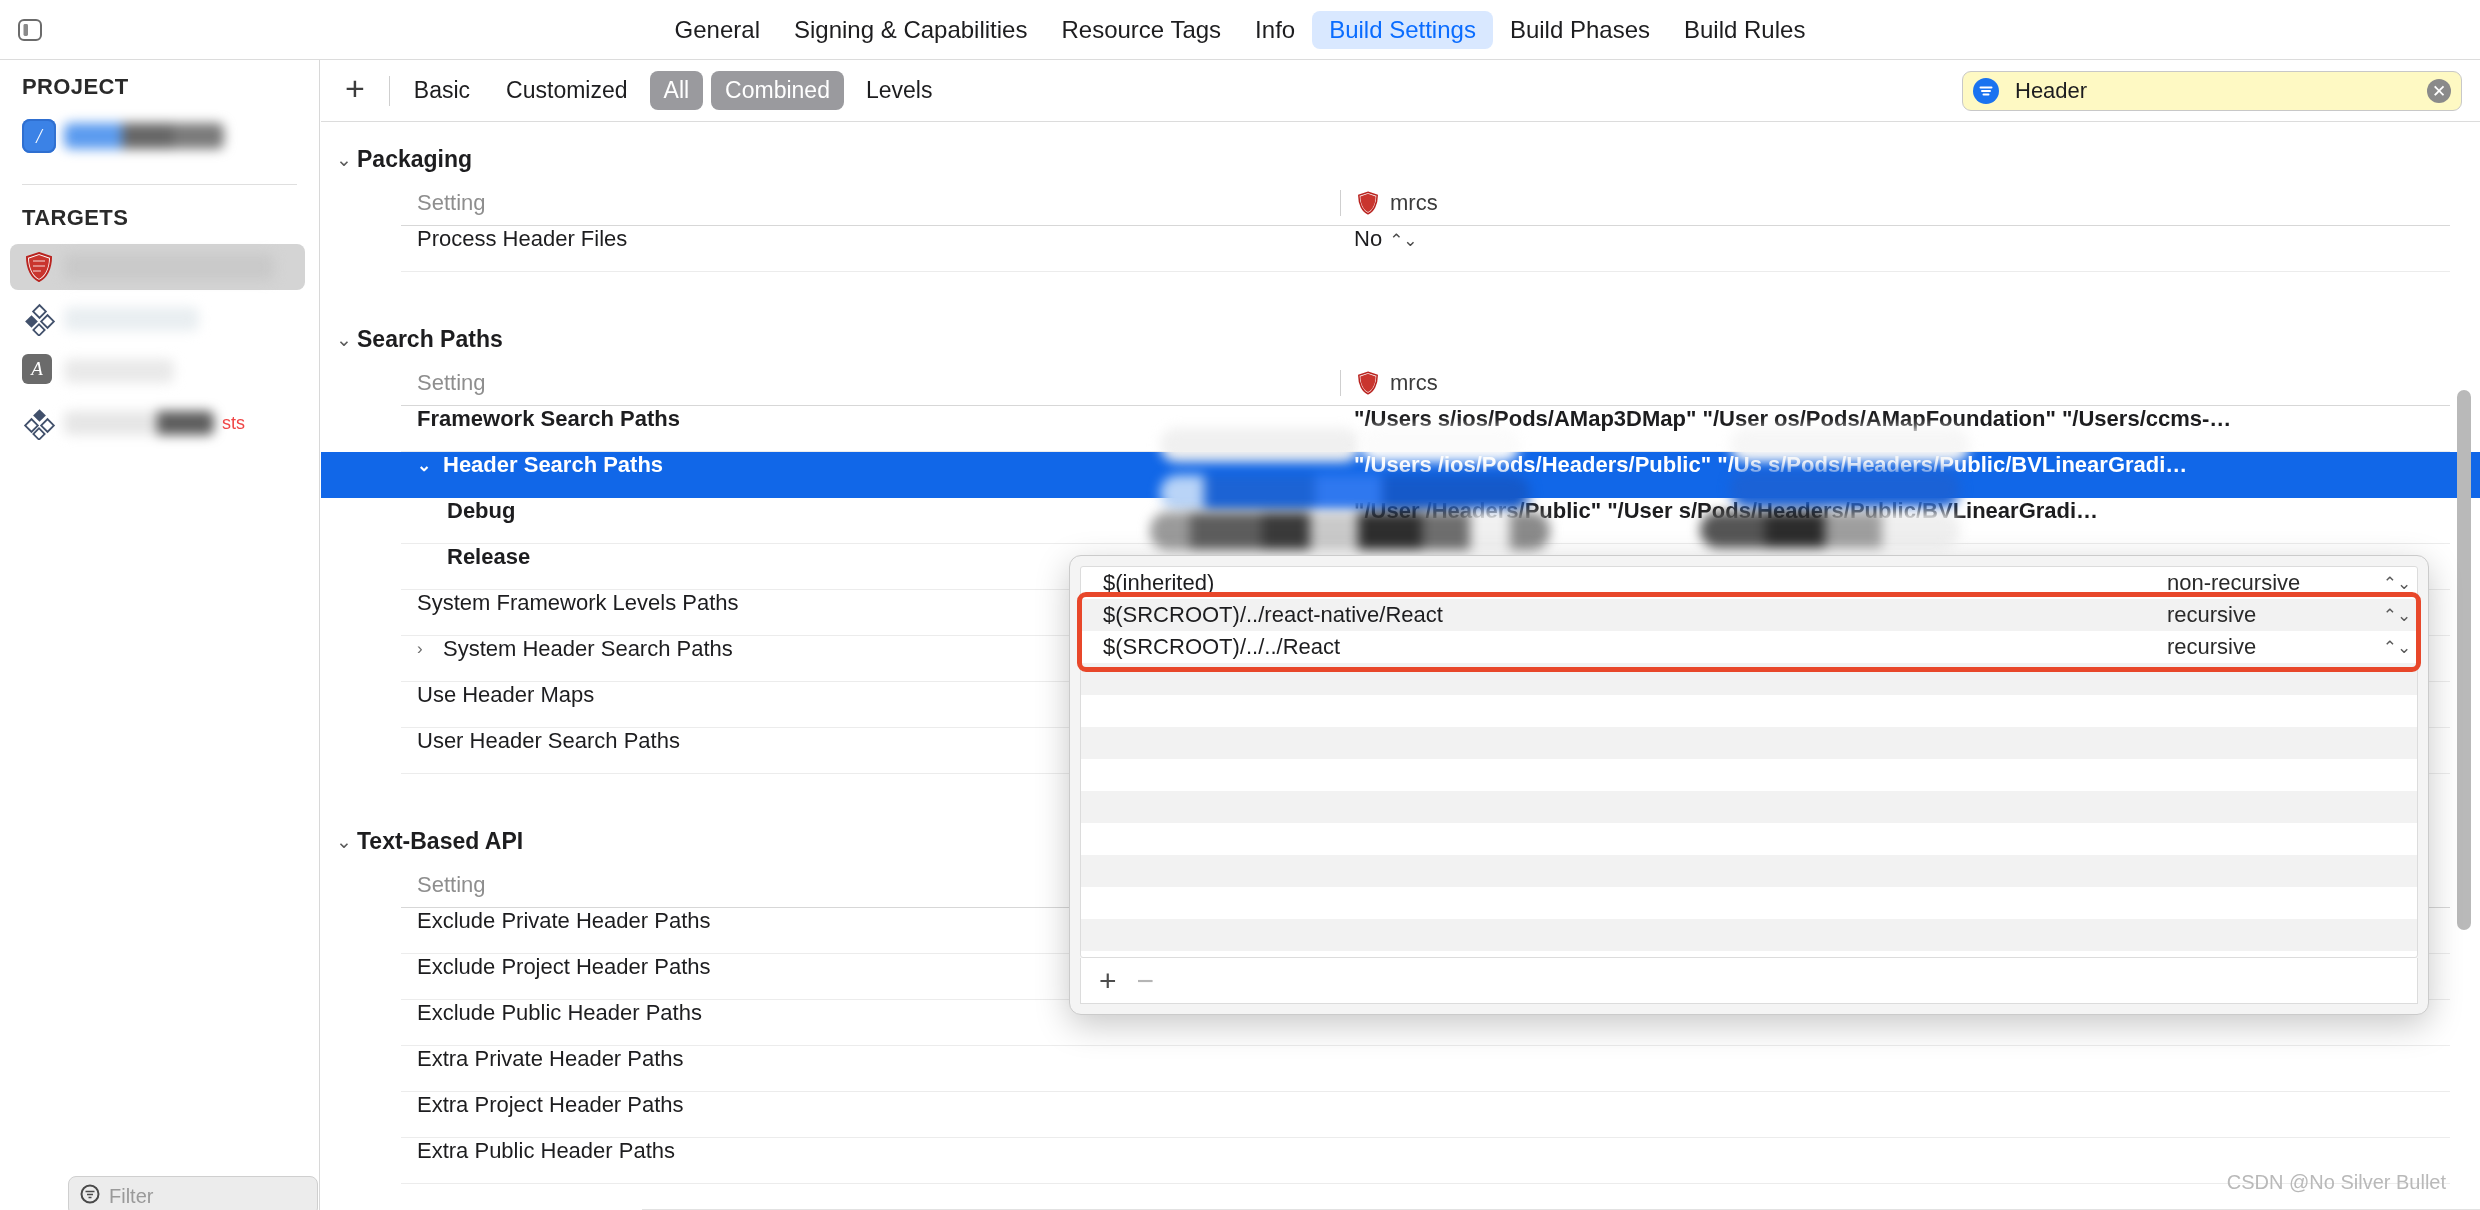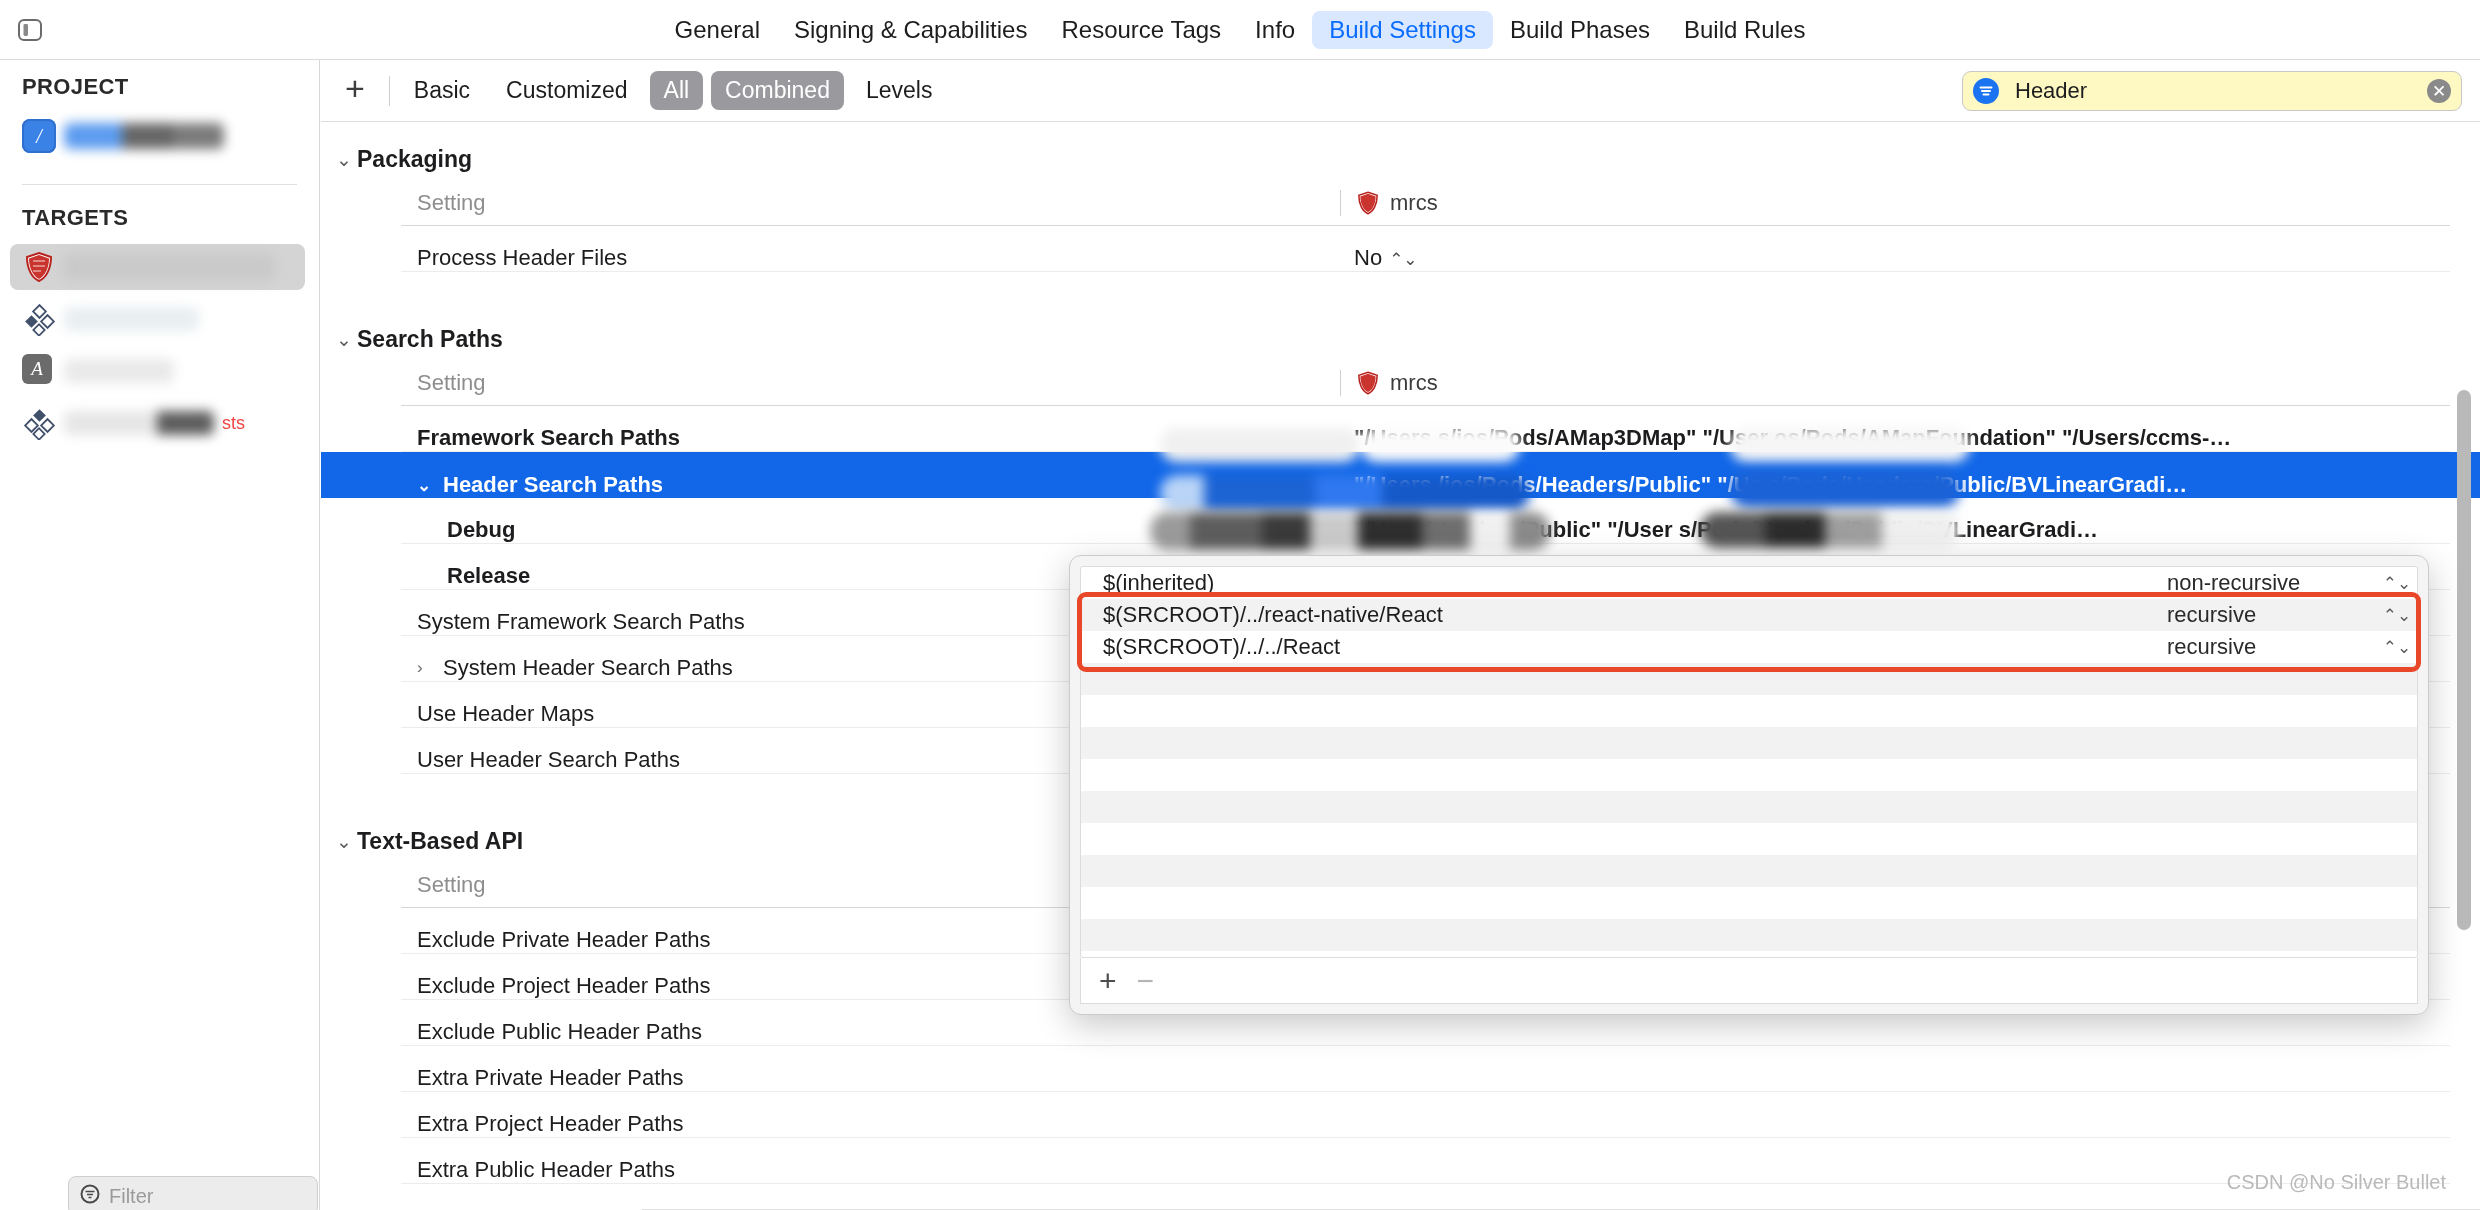"Process Header Files" .row { align-items: flex-end -> flex-start }
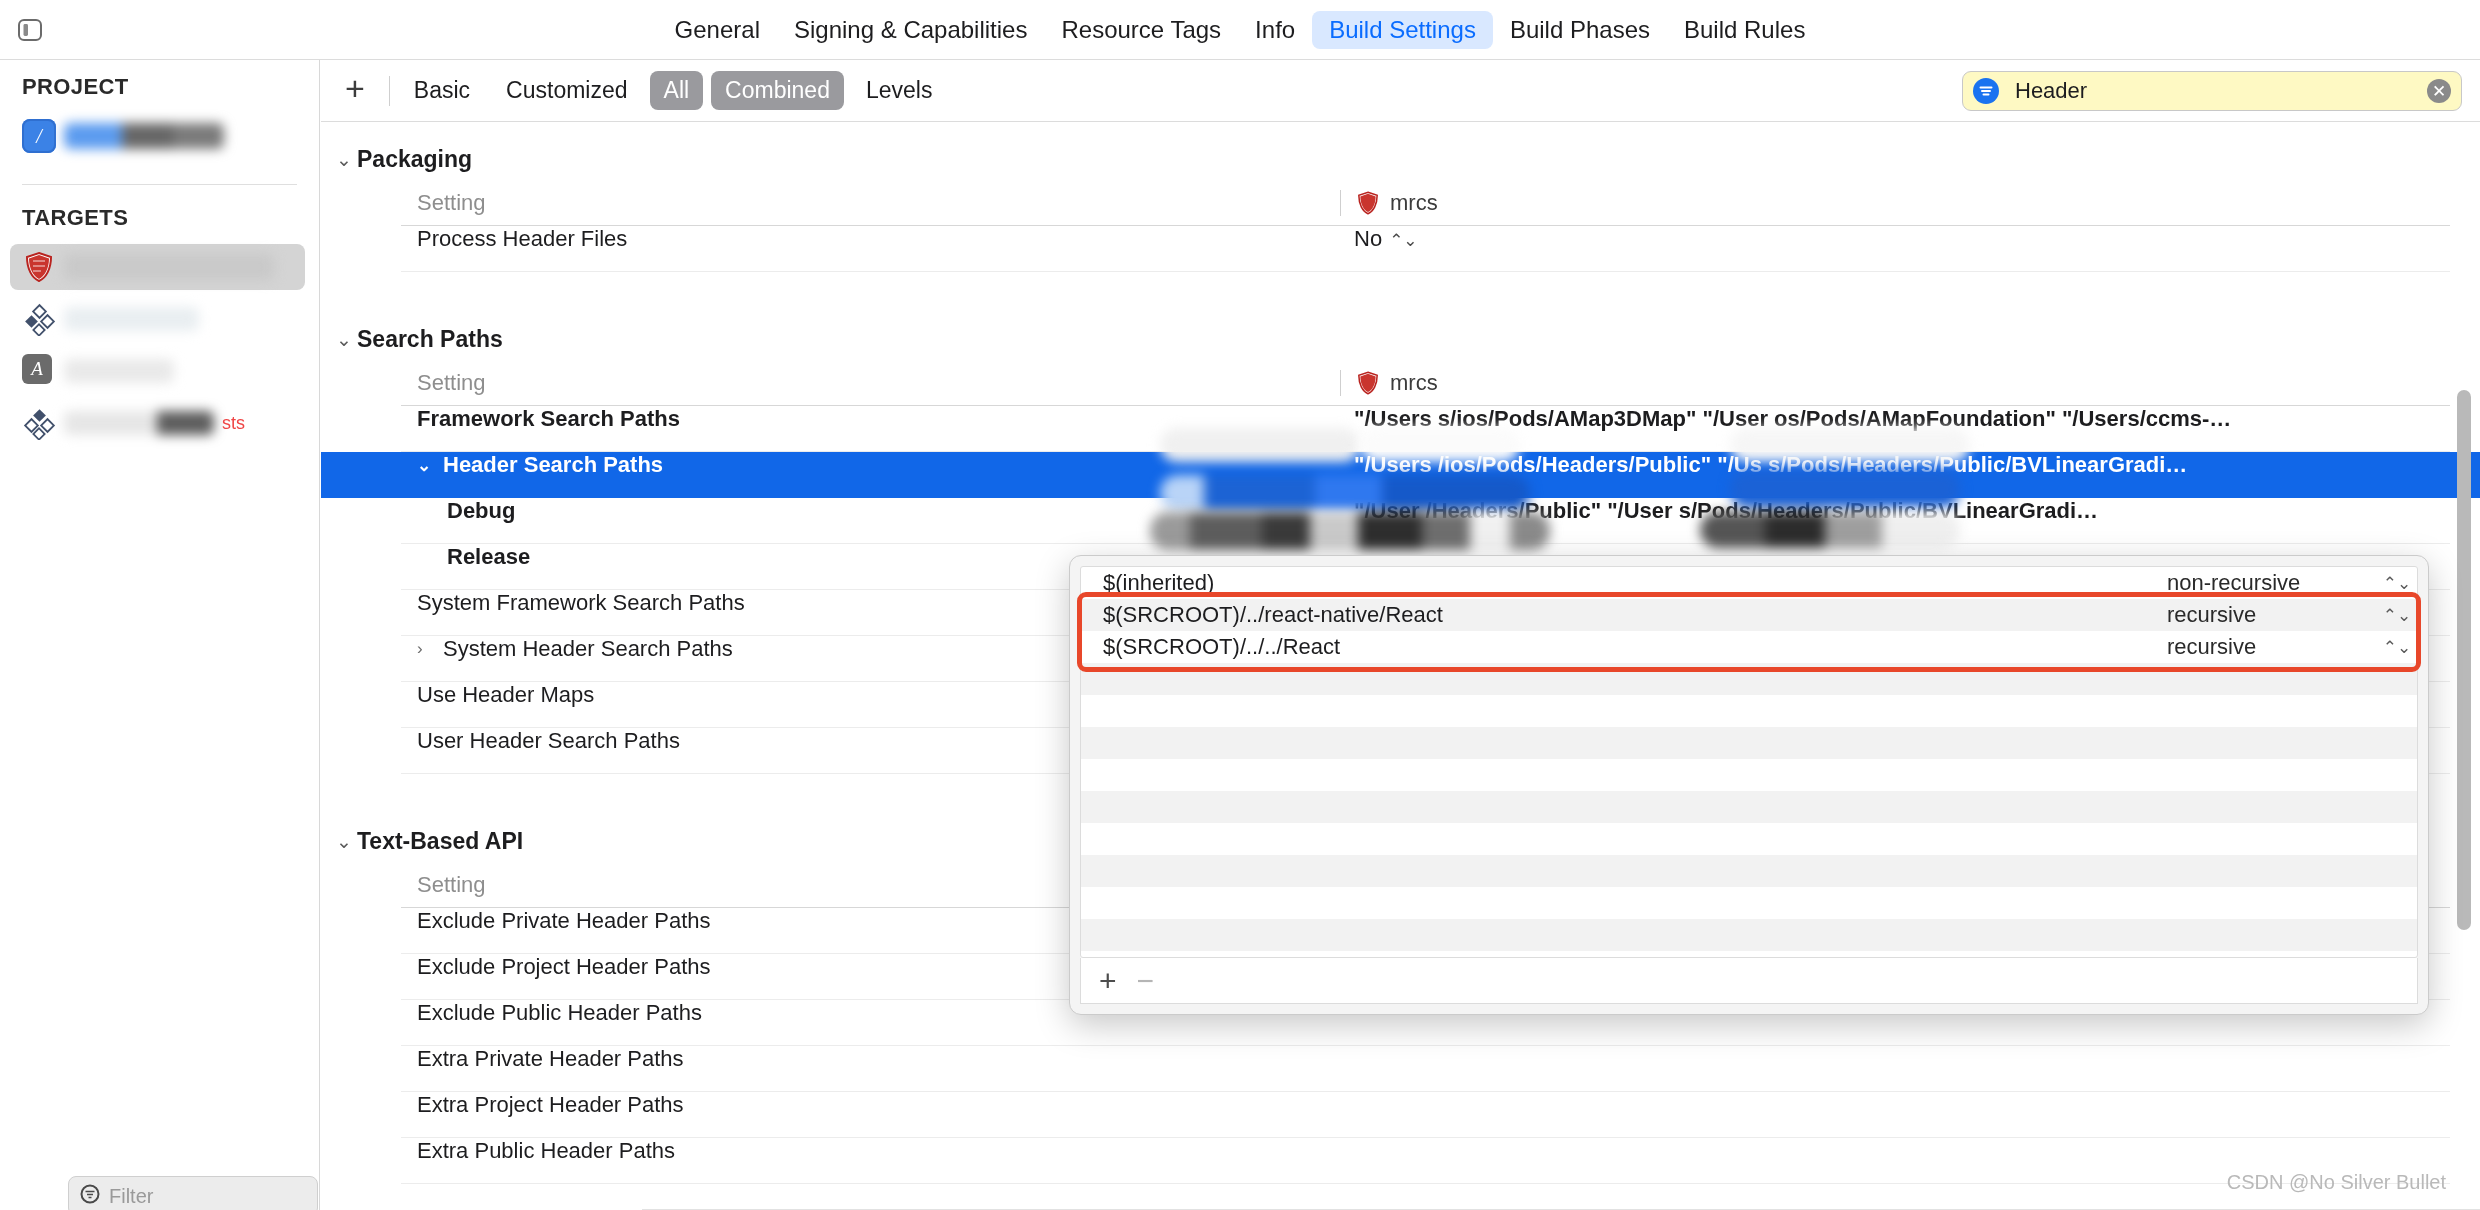"System Framework Search Paths" div.name { text: Search -> Levels }
